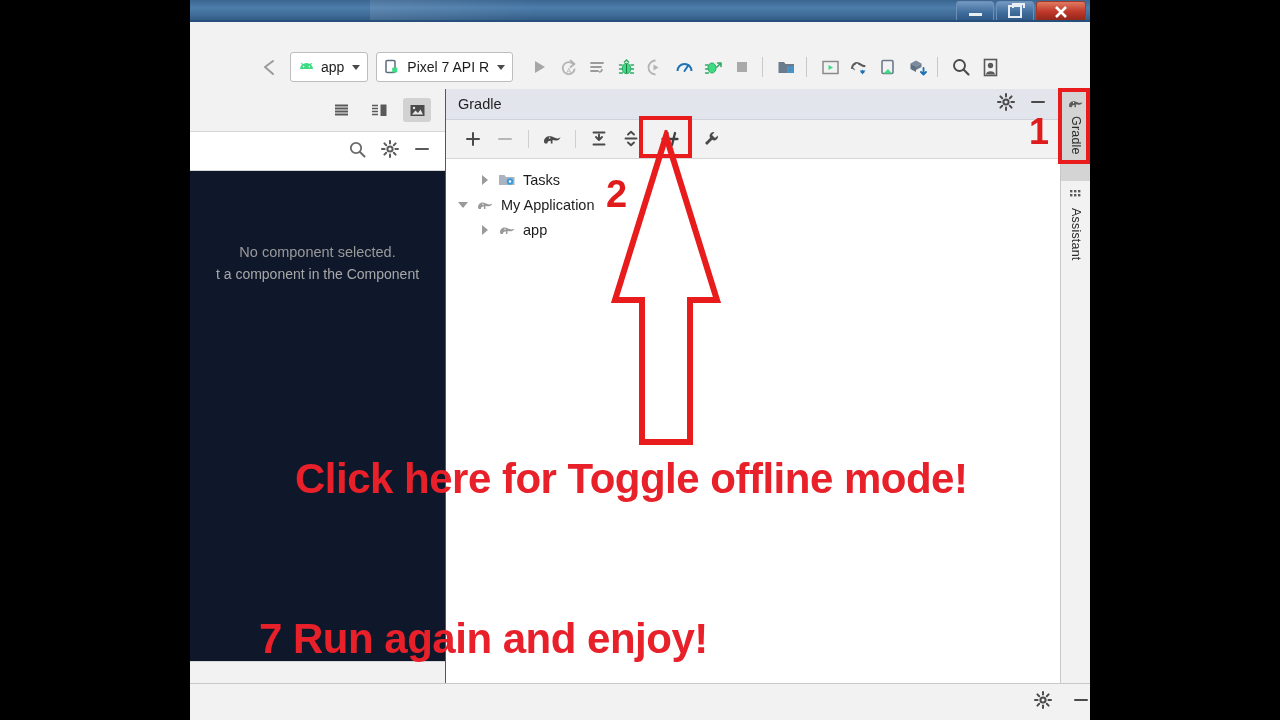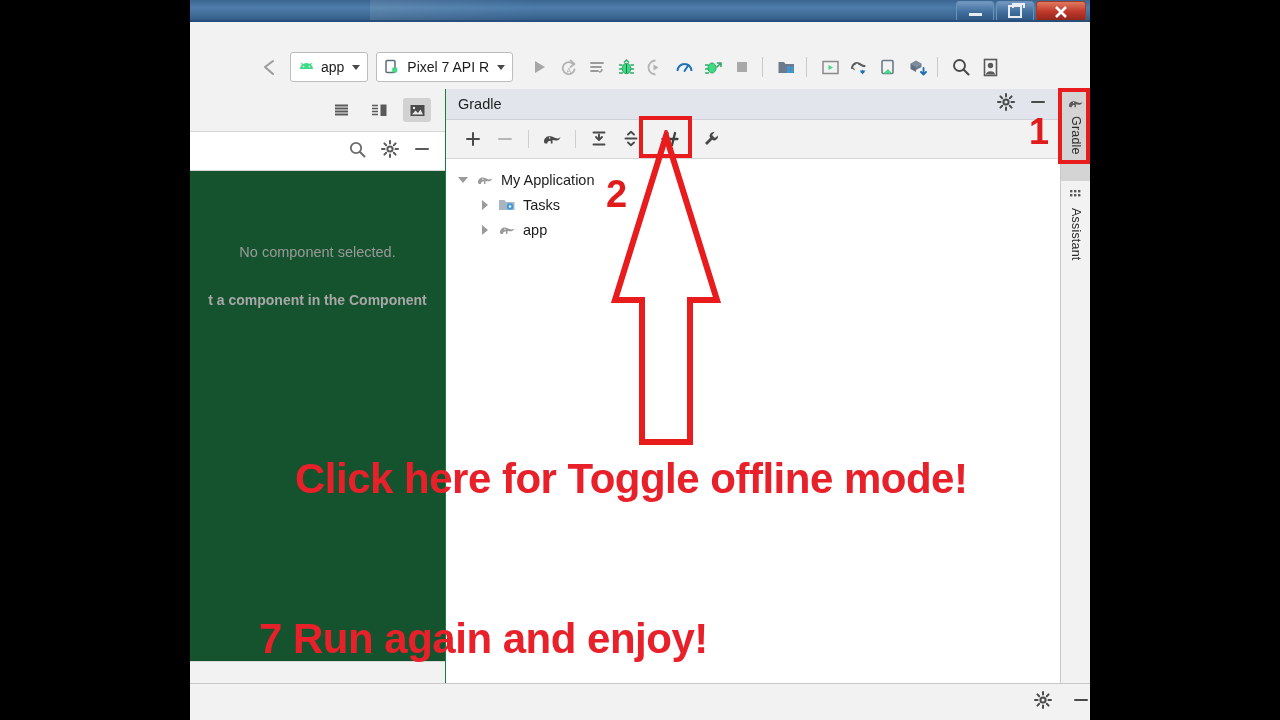"My Application" div.trow { order: before "Tasks" -> after "Tasks" }
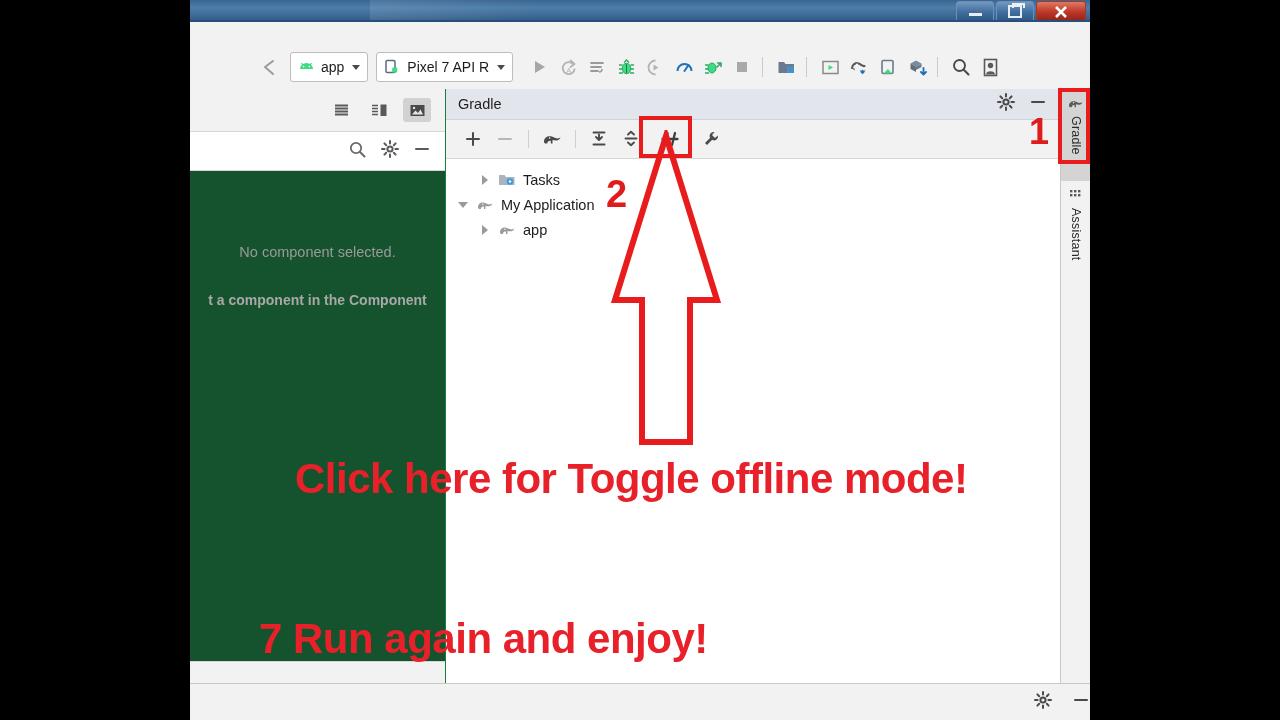"No component selected." .leftpanel { background: #14532d -> #0f172a }
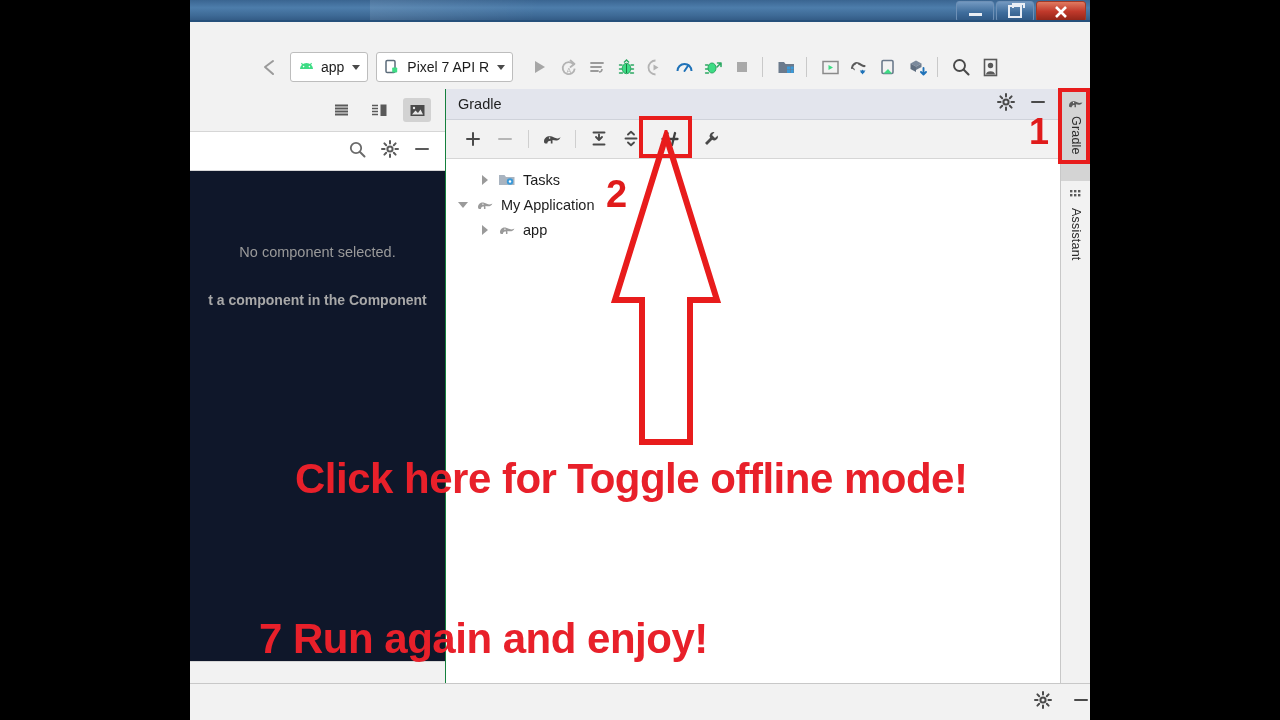"t a component in the" .lp-hint { font-weight: bold -> none; margin-top: 26px -> none }
